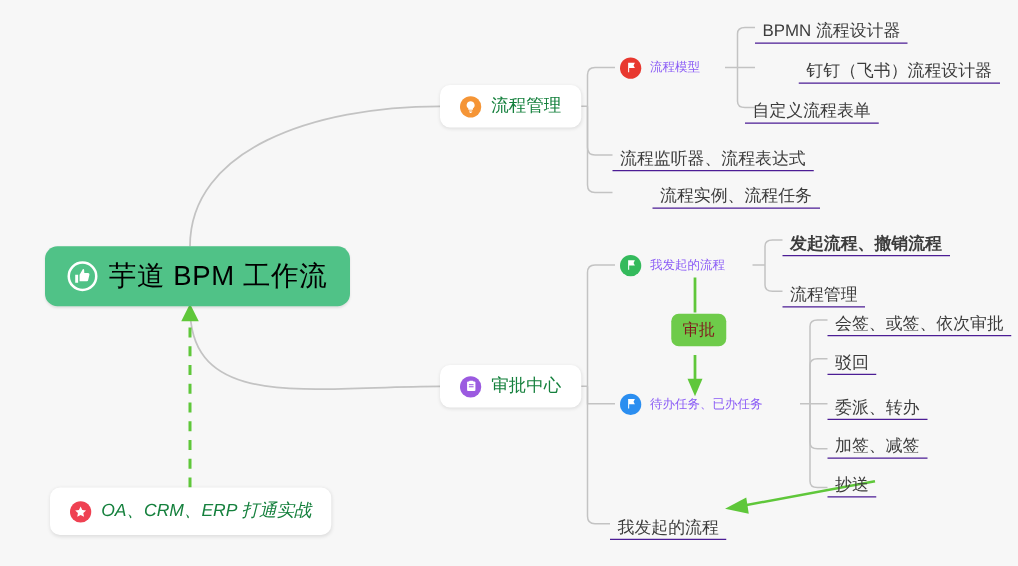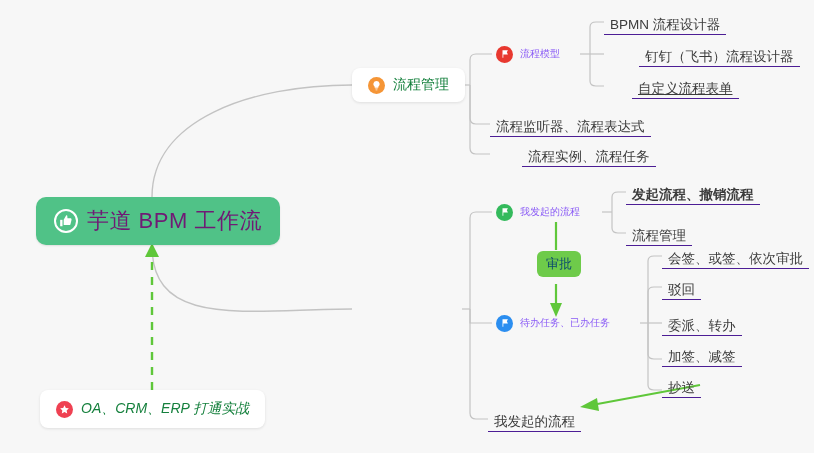"自定义流程表单" div.node { left: 632px -> 596px; text-decoration: underline -> none }
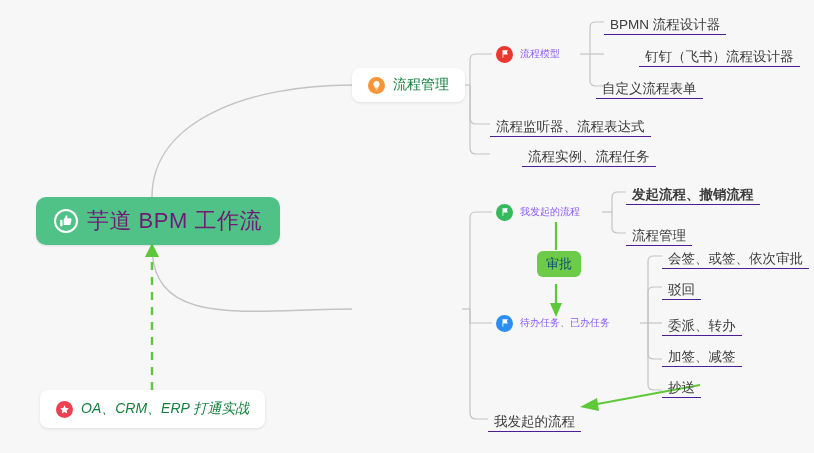"芋道 BPM 工作流" .root-node { color: #701a75 -> #000000 }
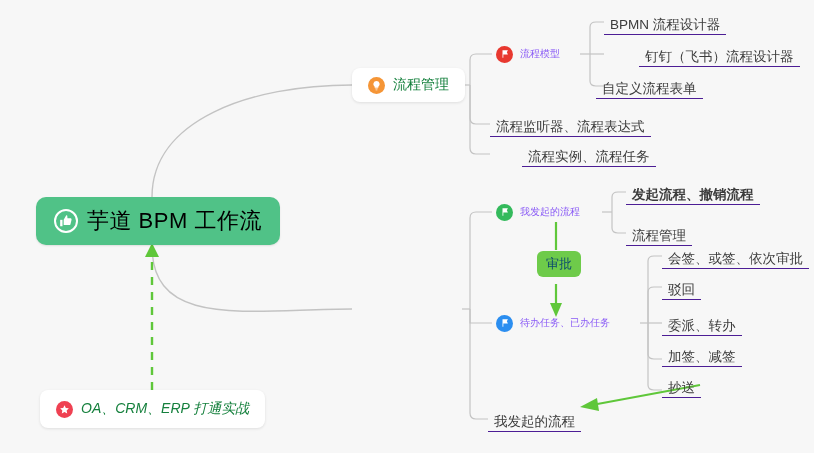"审批" .tag-node { color: #0c4a6e -> #7f1d1d }
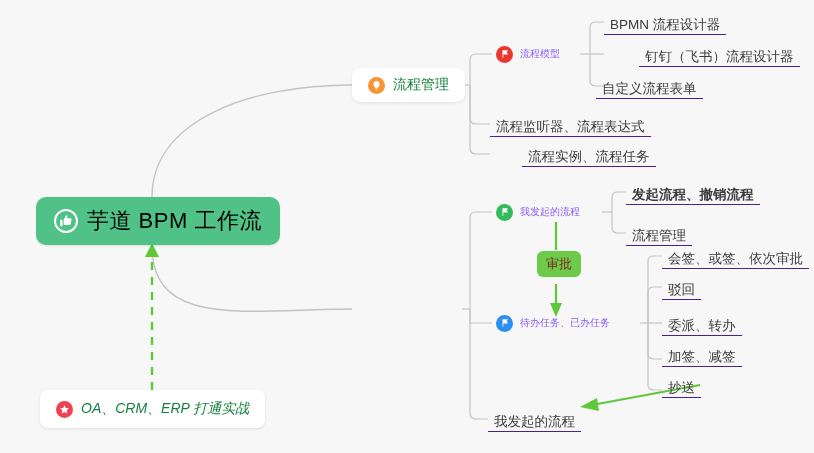"审批中心" div.node { html: none -> <div> <span> <svg> <rect></rect> <rect></rect> <rect></rect> <rect></rect> </svg> </span> <span>审批中心</span> </div> }
